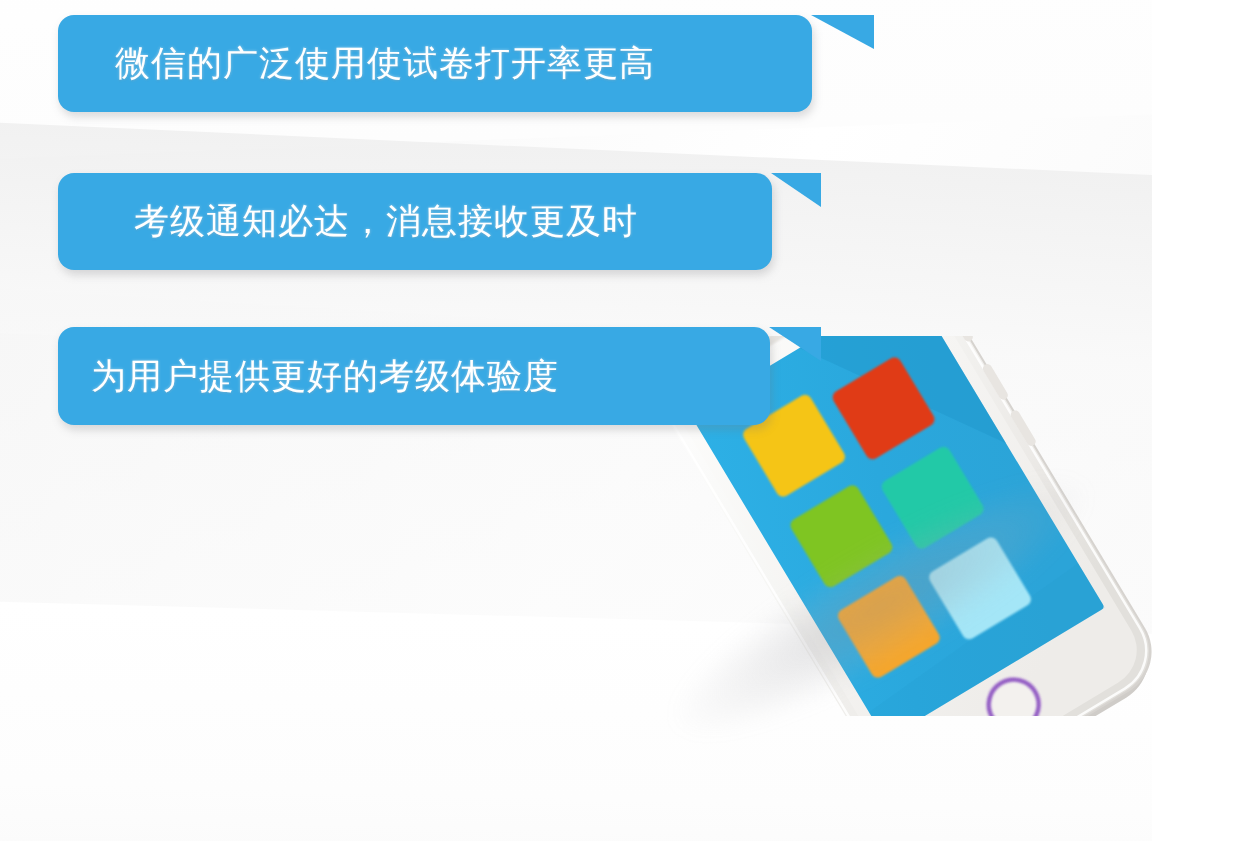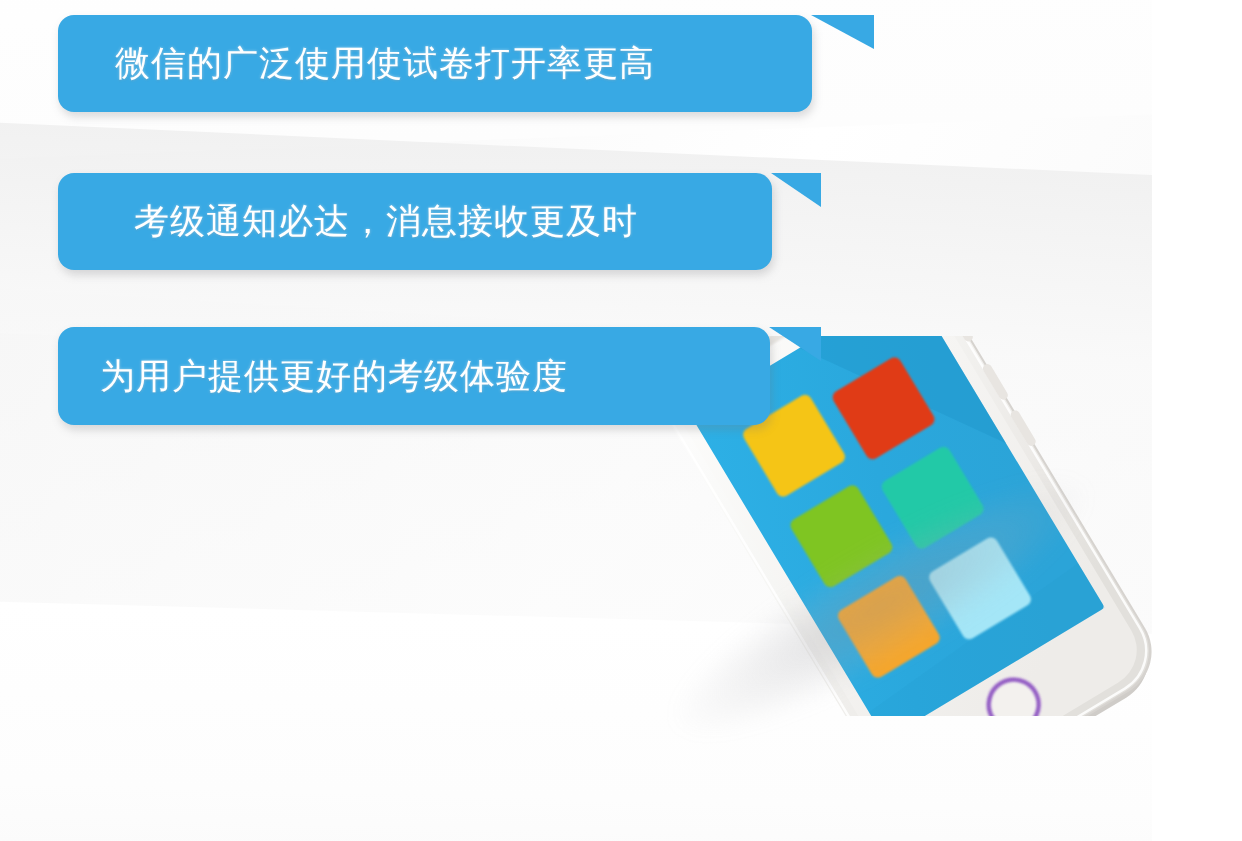"为用户提供更好的考级体验度" div.bubble-text { padding-left: 42px -> 33px }
